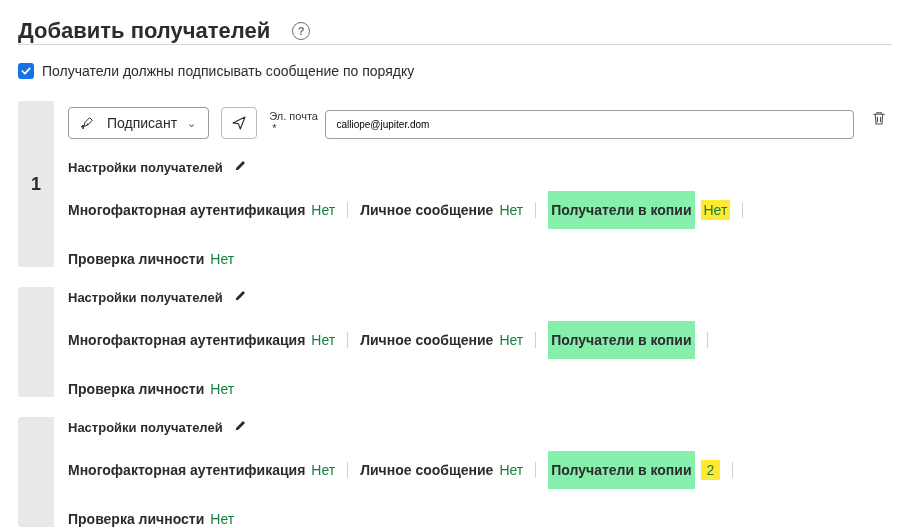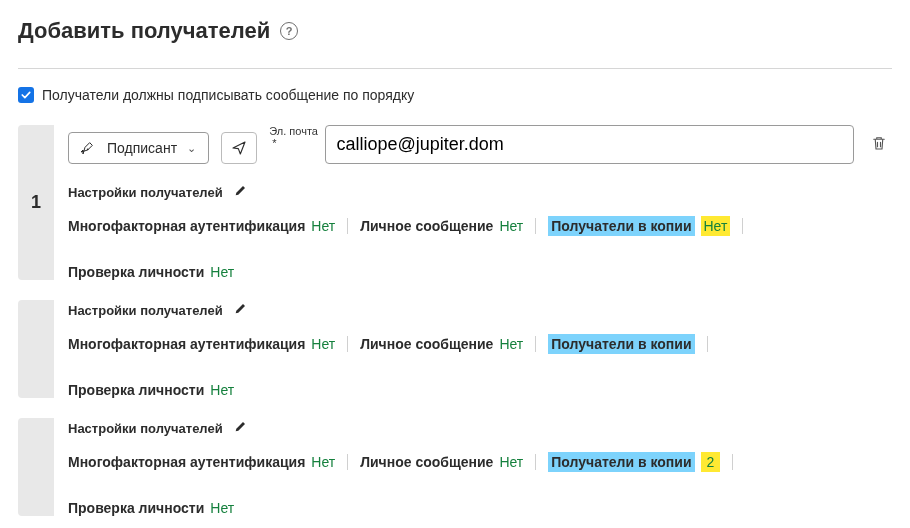"Добавить получателей" .header-row { gap: 10px -> 22px; padding-bottom: 24px -> 0 }
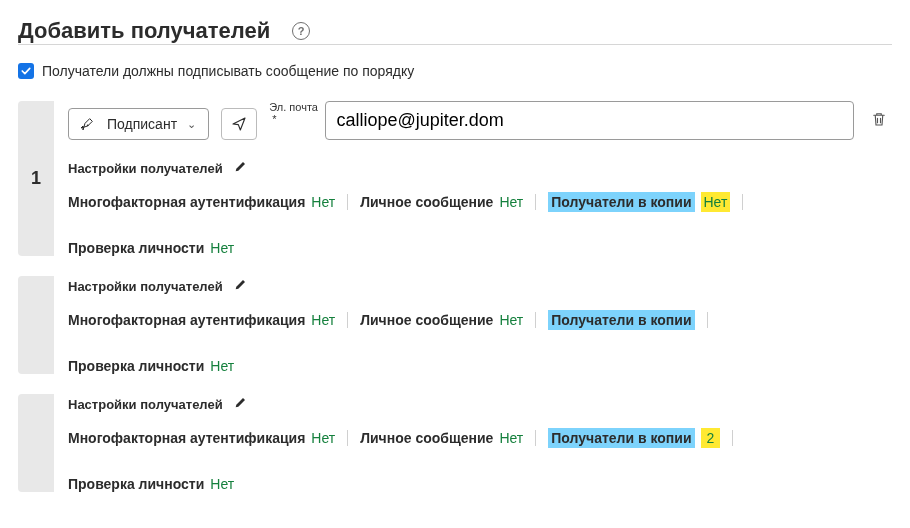"calliope@jupiter.dom" .email-input { font-size: 18px -> 10px }
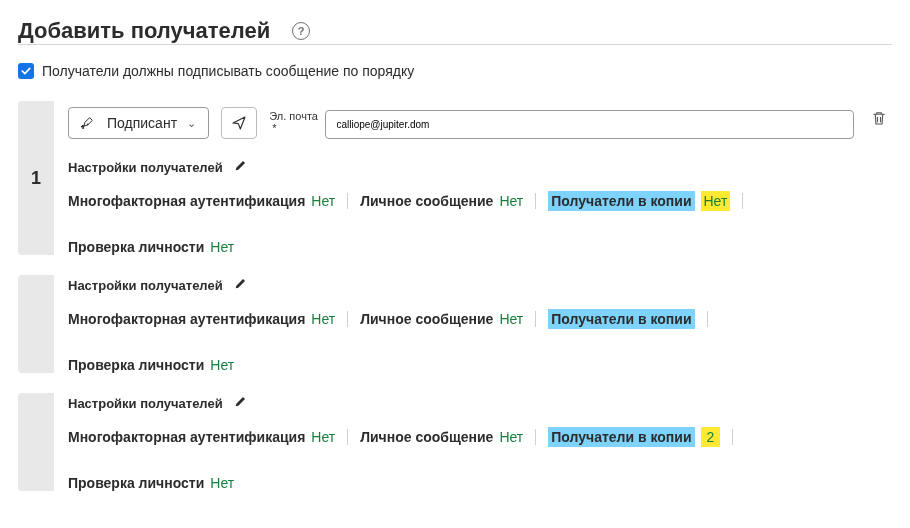"Многофакторная аутентификация" .settings-values { row-gap: 28px -> 22px }
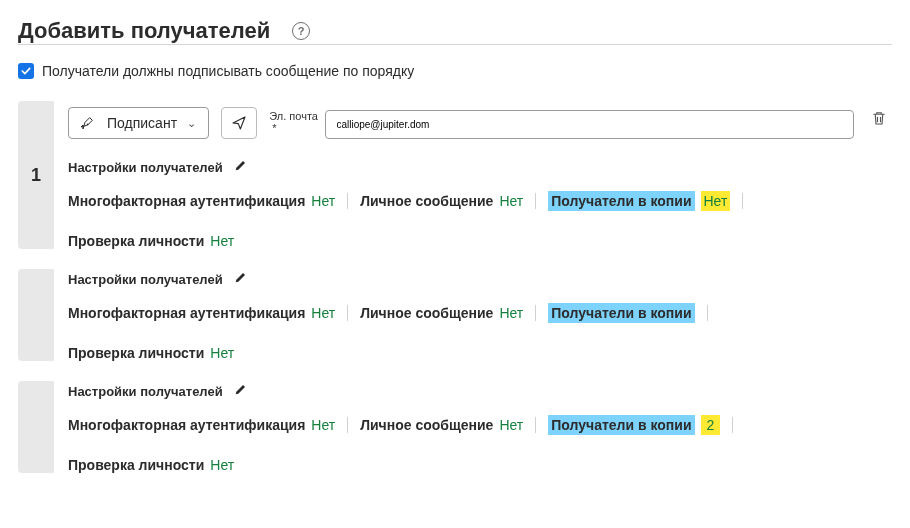"Получатели в копии" .hl { background: #7dd3fc -> #86efac; padding: 2px 3px -> 11px 3px }
